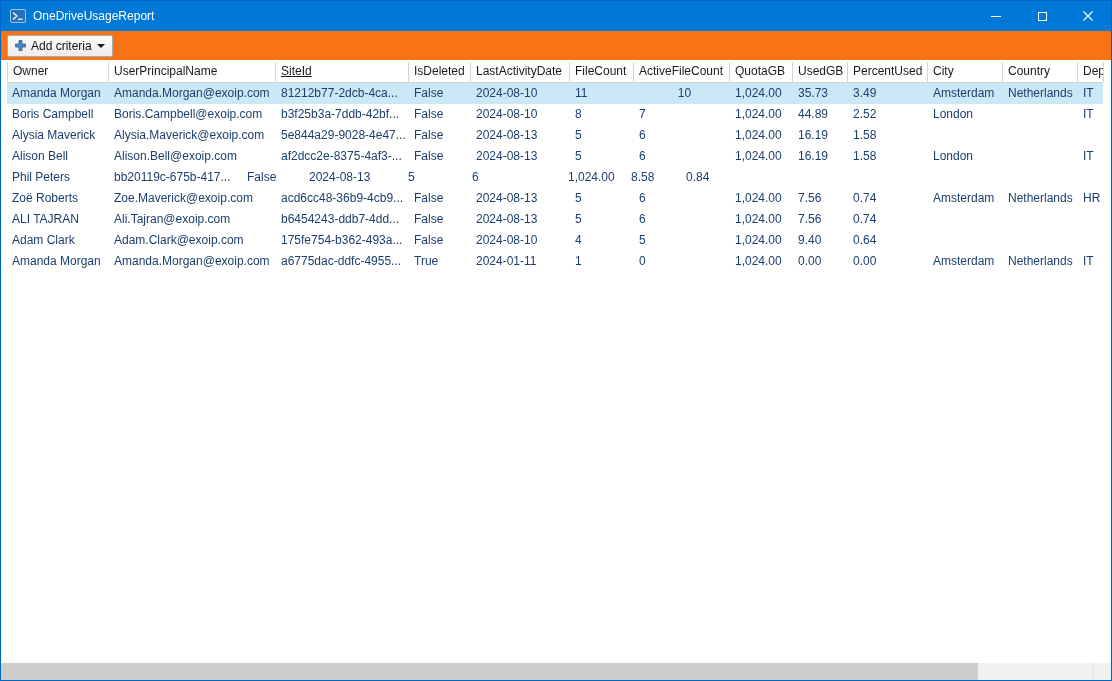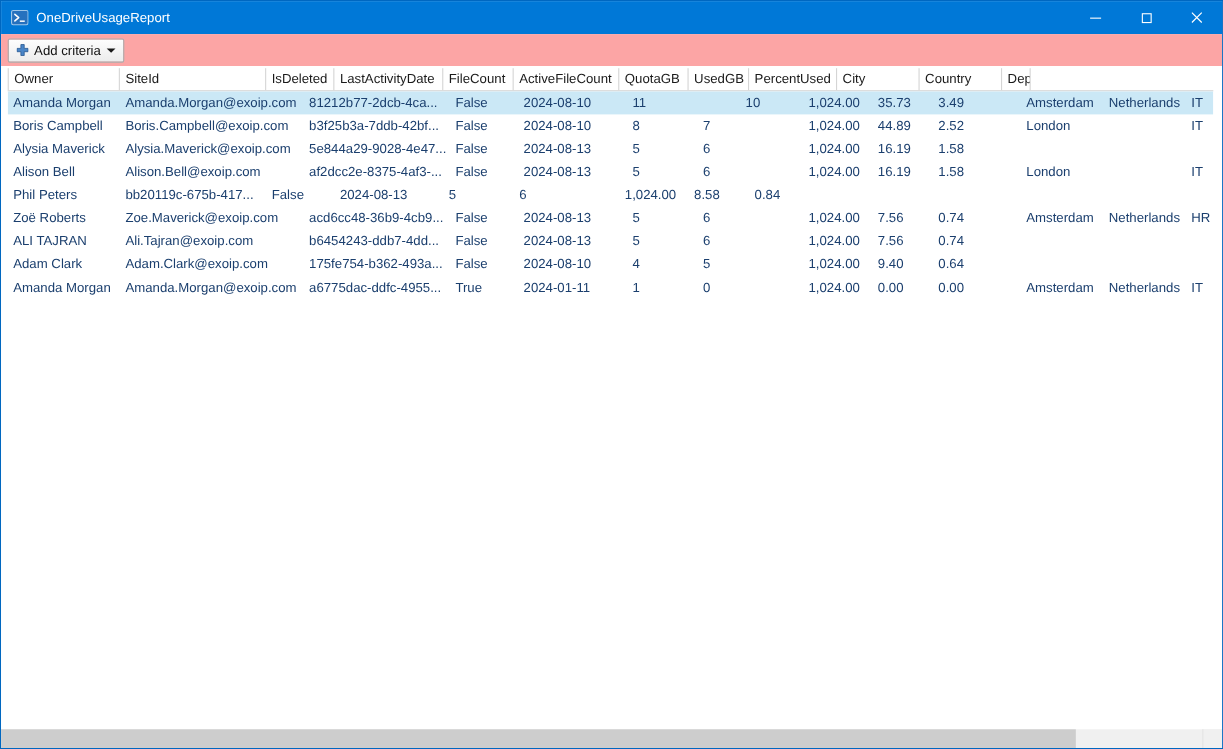"Add criteria" .toolbar { background: #fca5a5 -> #f97316 }
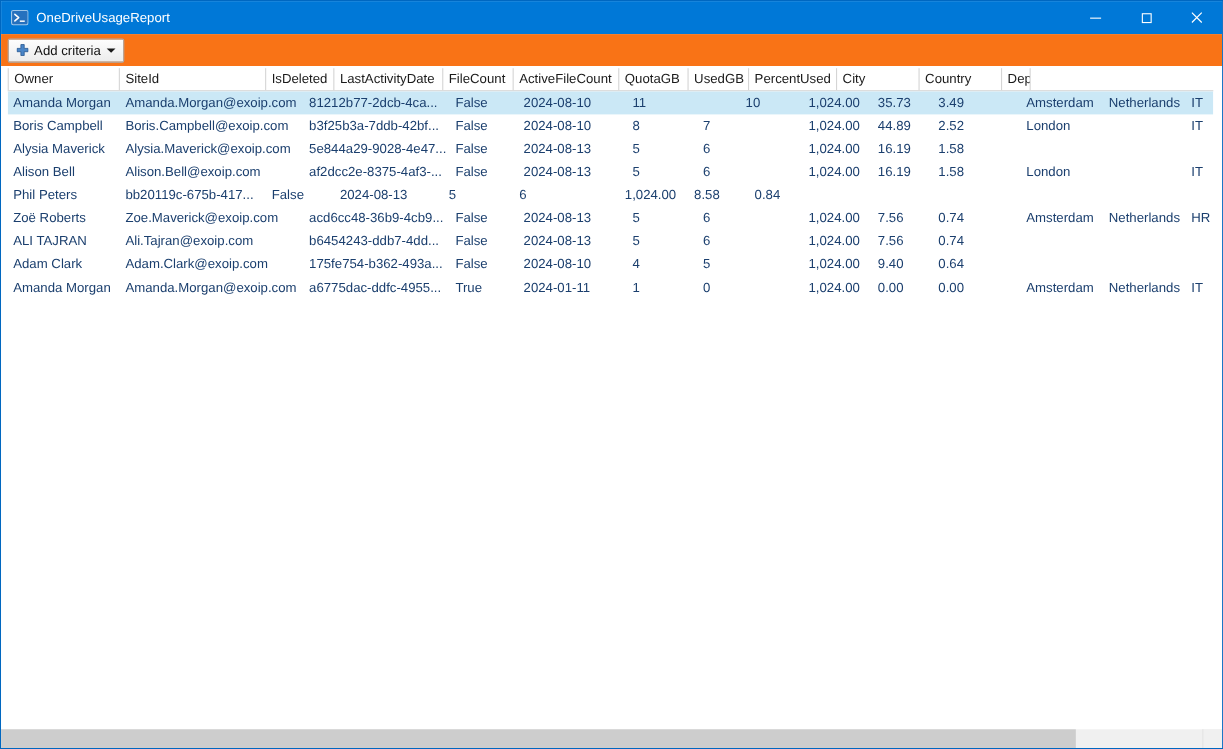"UserPrincipalName" div.hcell { html: none -> <div>UserPrincipalName</div> }
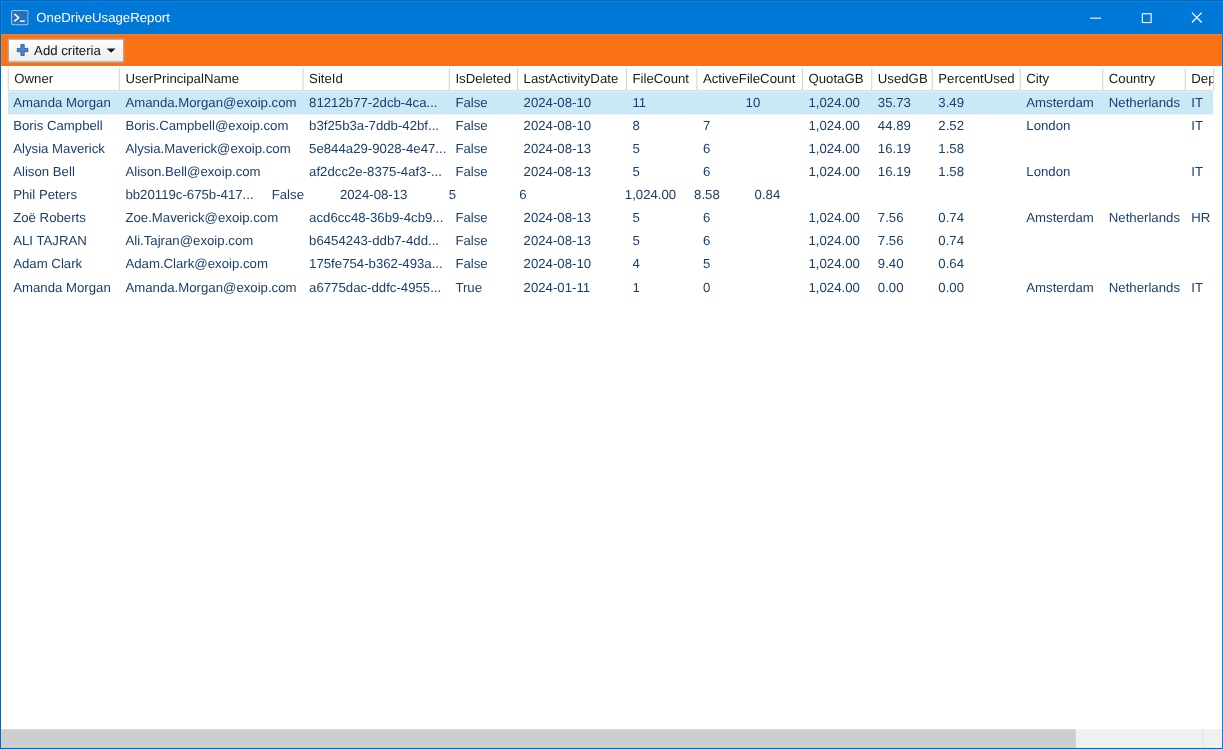"SiteId" div.hcell { text-decoration: none -> underline }
